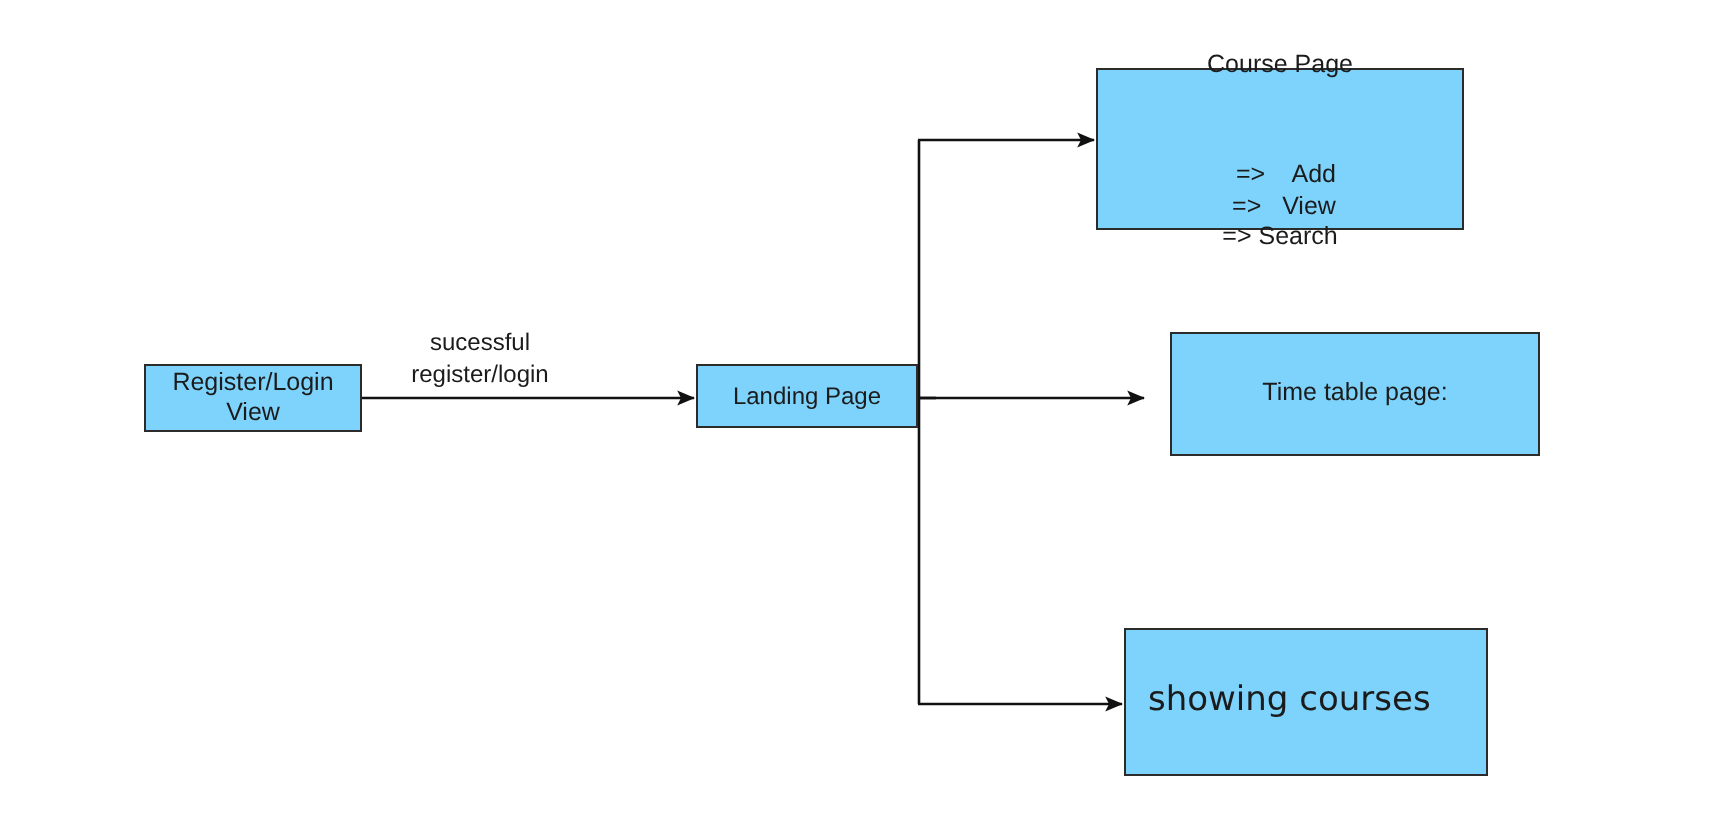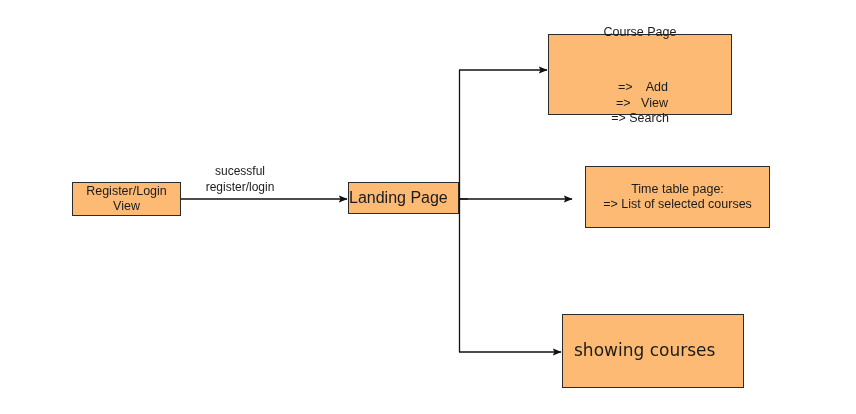"Course Page" .node { background: #fdba74 -> #7dd3fc }
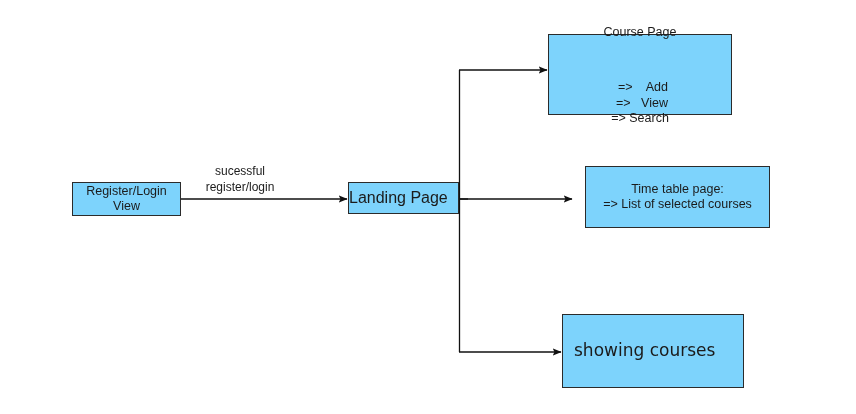"Landing Page" #node-landing { align-items: flex-start -> center; font-size: 16px -> 12px }
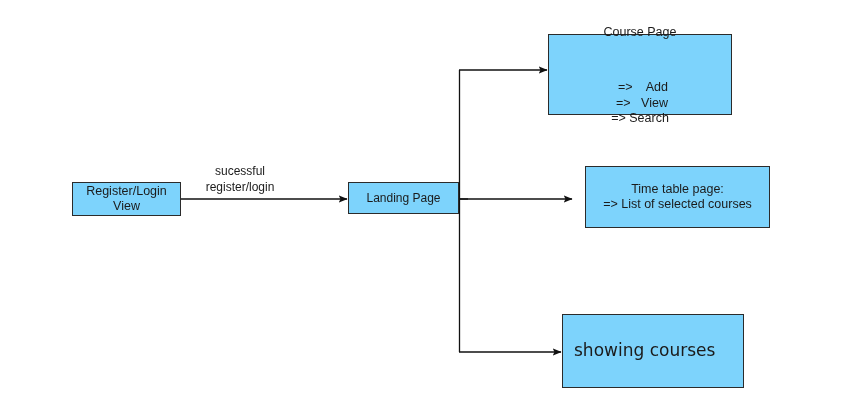"=> List of selected courses" span.line { html: <span>=&gt; List of selected courses</span> -> none }
